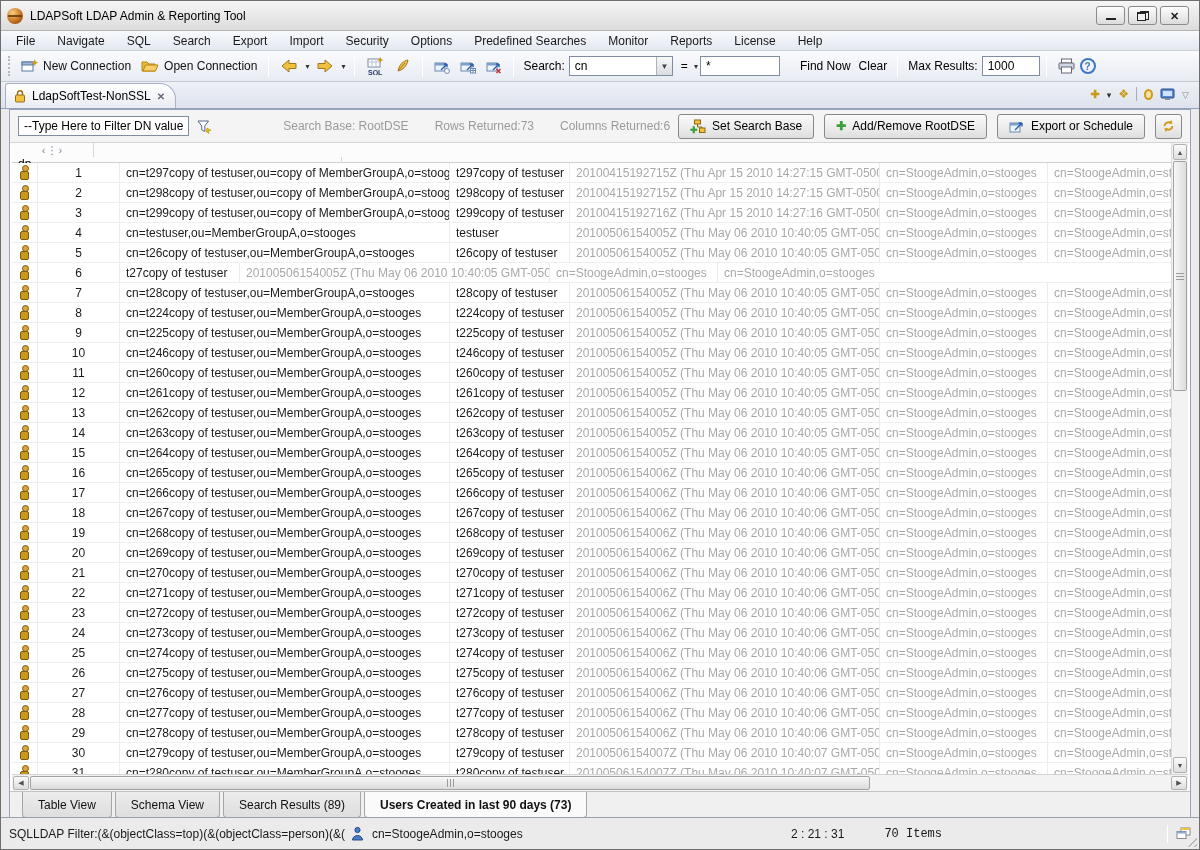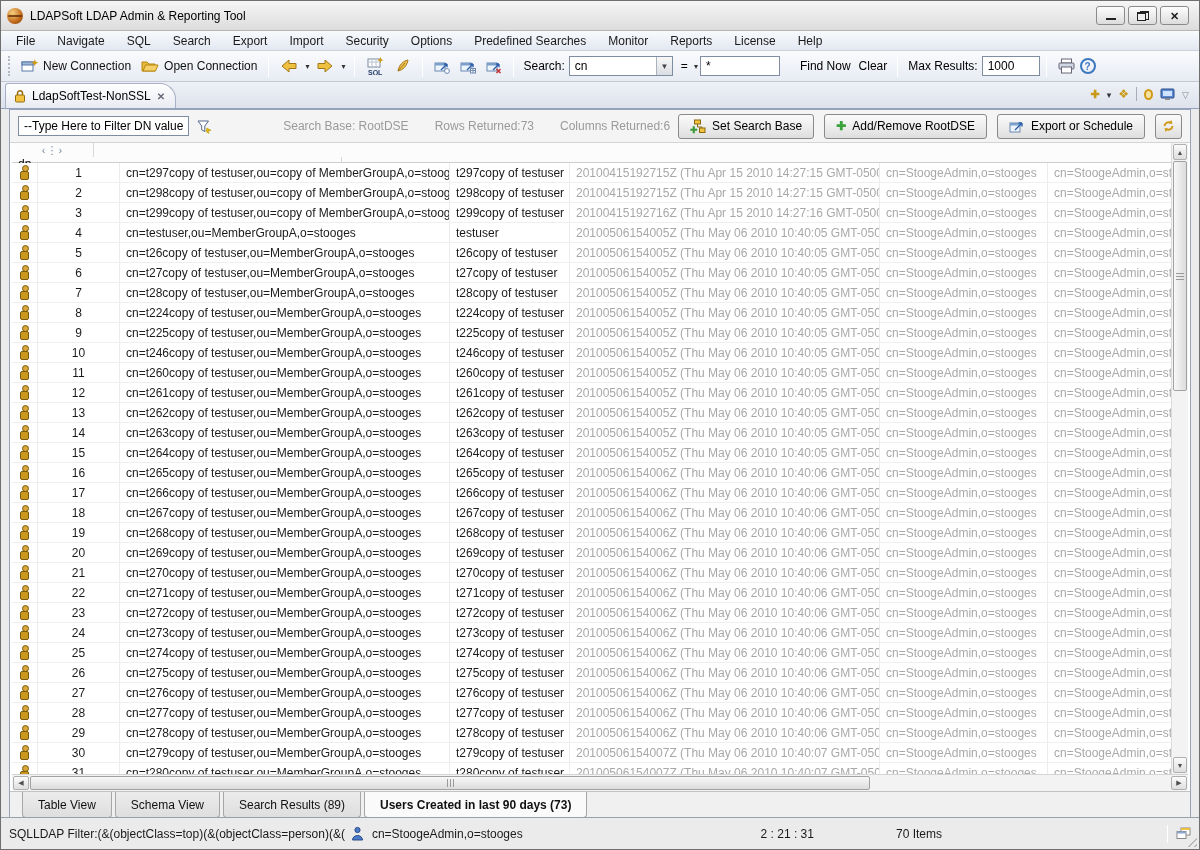"cn=t27copy of" span.c { html: <span>cn=t27copy of testuser,ou=MemberGroupA,o=stooges</span> -> none }
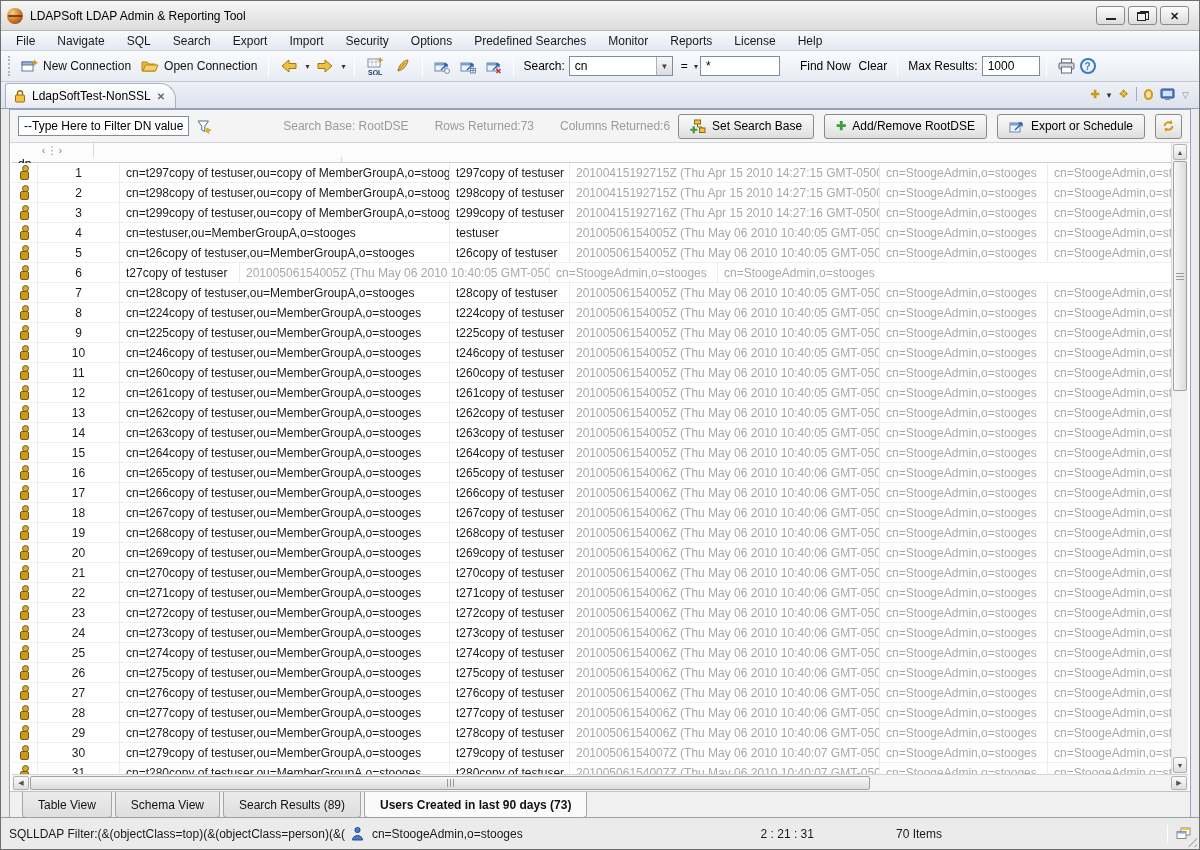"70 Items" .sb-items { font-family: none -> Liberation Mono, monospace; margin-left: 82px -> 40px }
